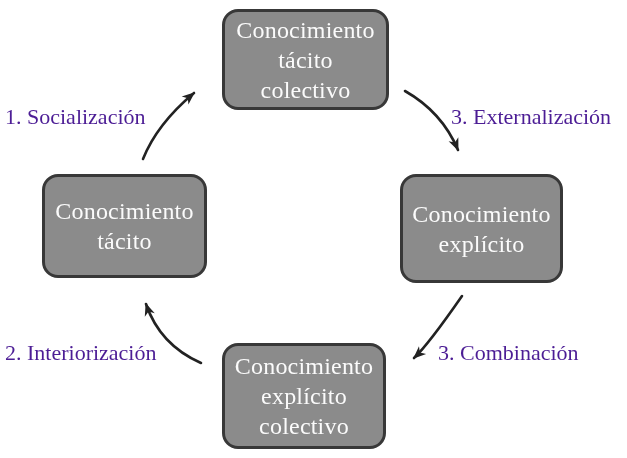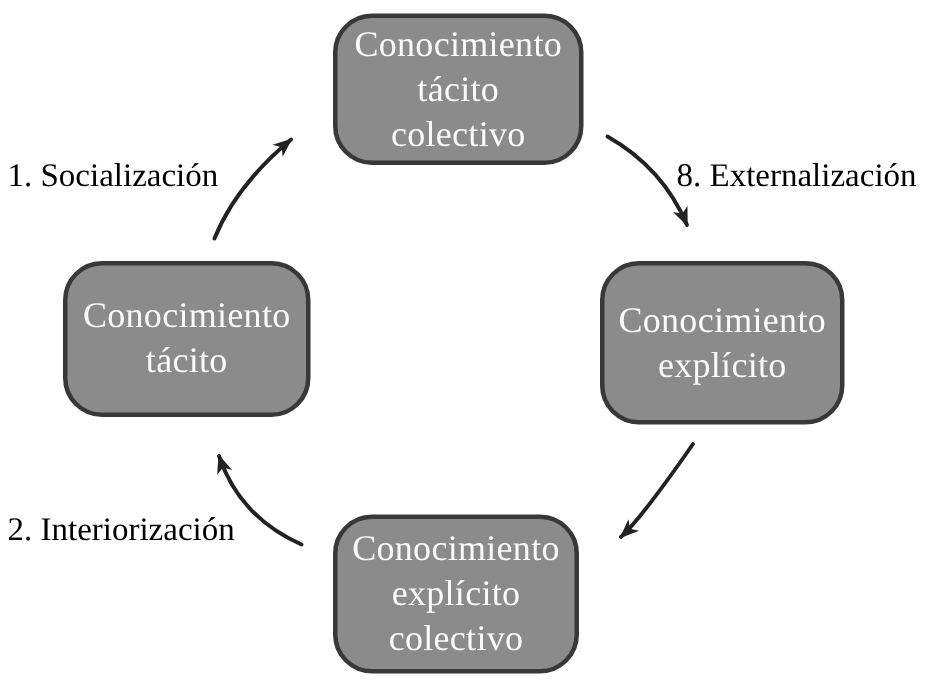"Conocimiento" .box { border-radius: 26px -> 16px }
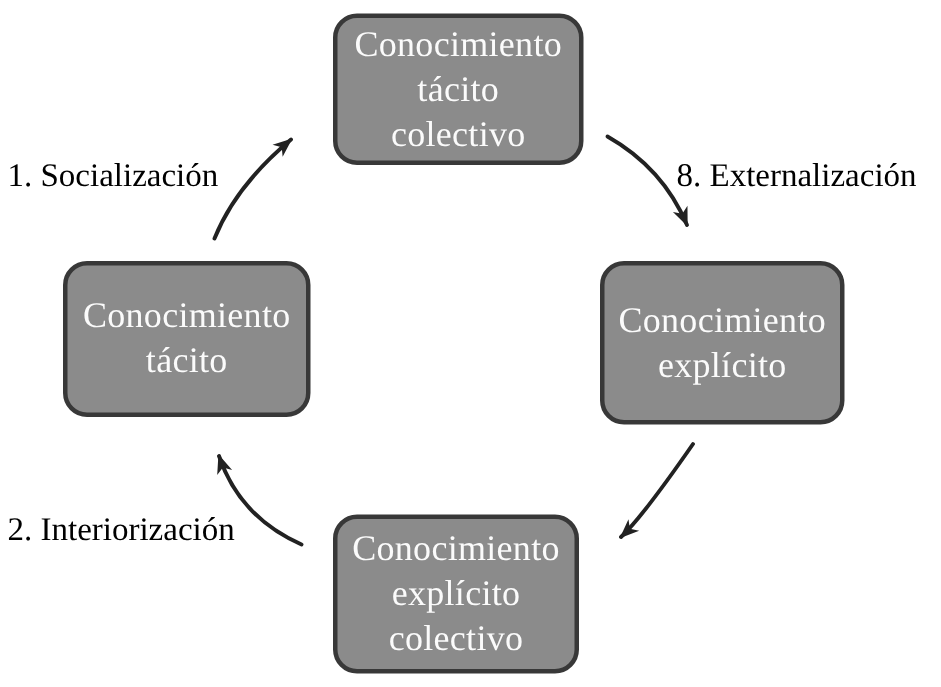"1. Socialización" .edge-label { color: #000000 -> #4c1d95 }
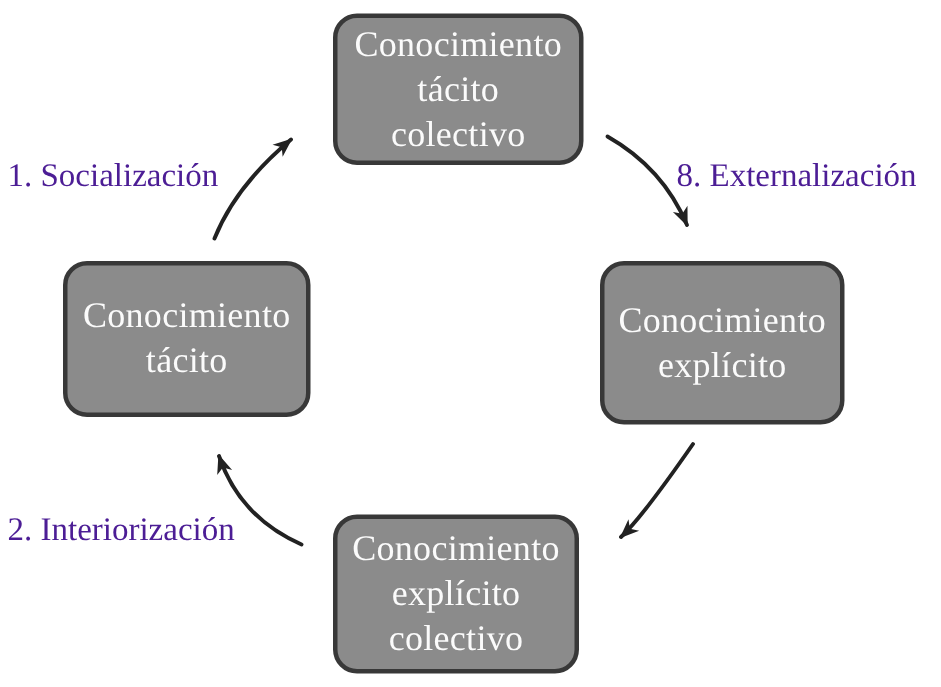"8. Externalización" div.edge-label { text: 8 -> 3 }
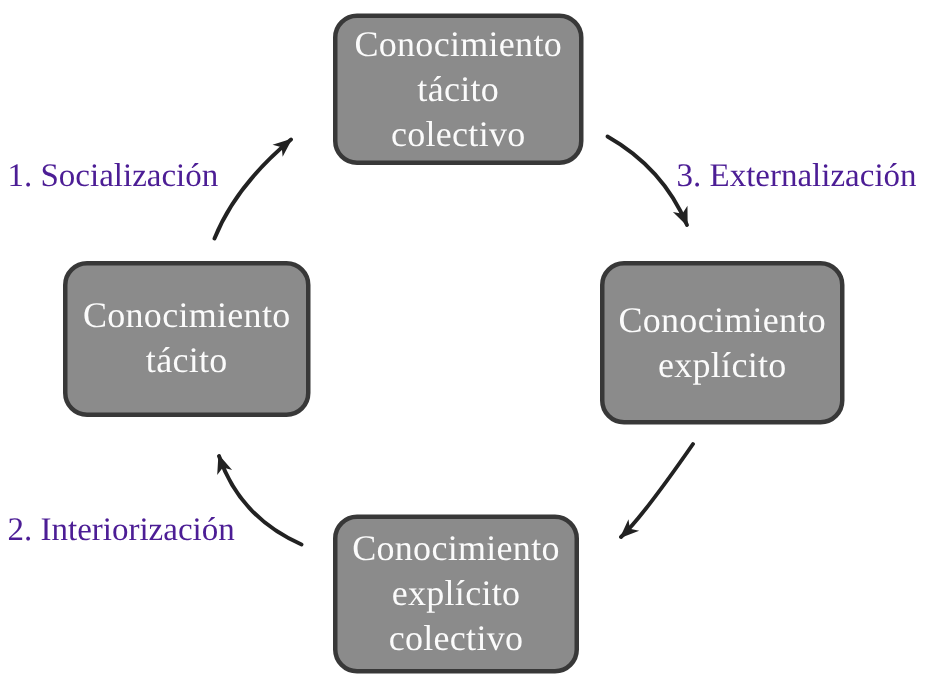"3. Combinación" div.edge-label { html: none -> <div>3. Combinación</div> }
